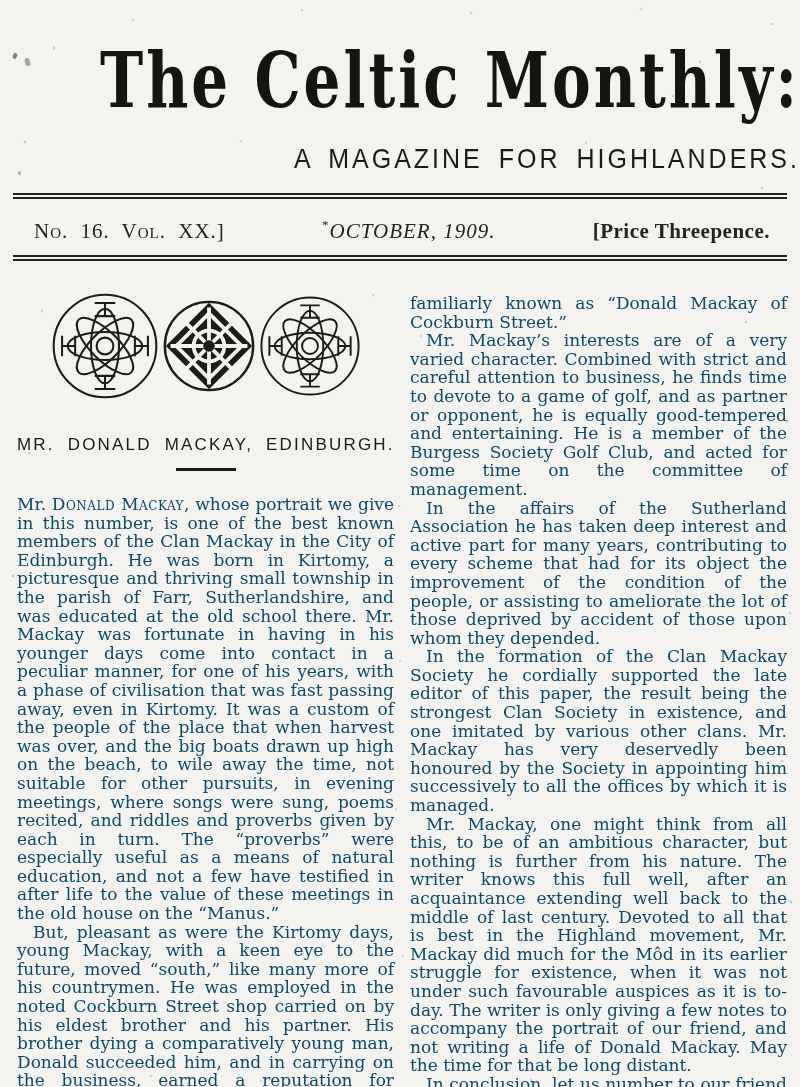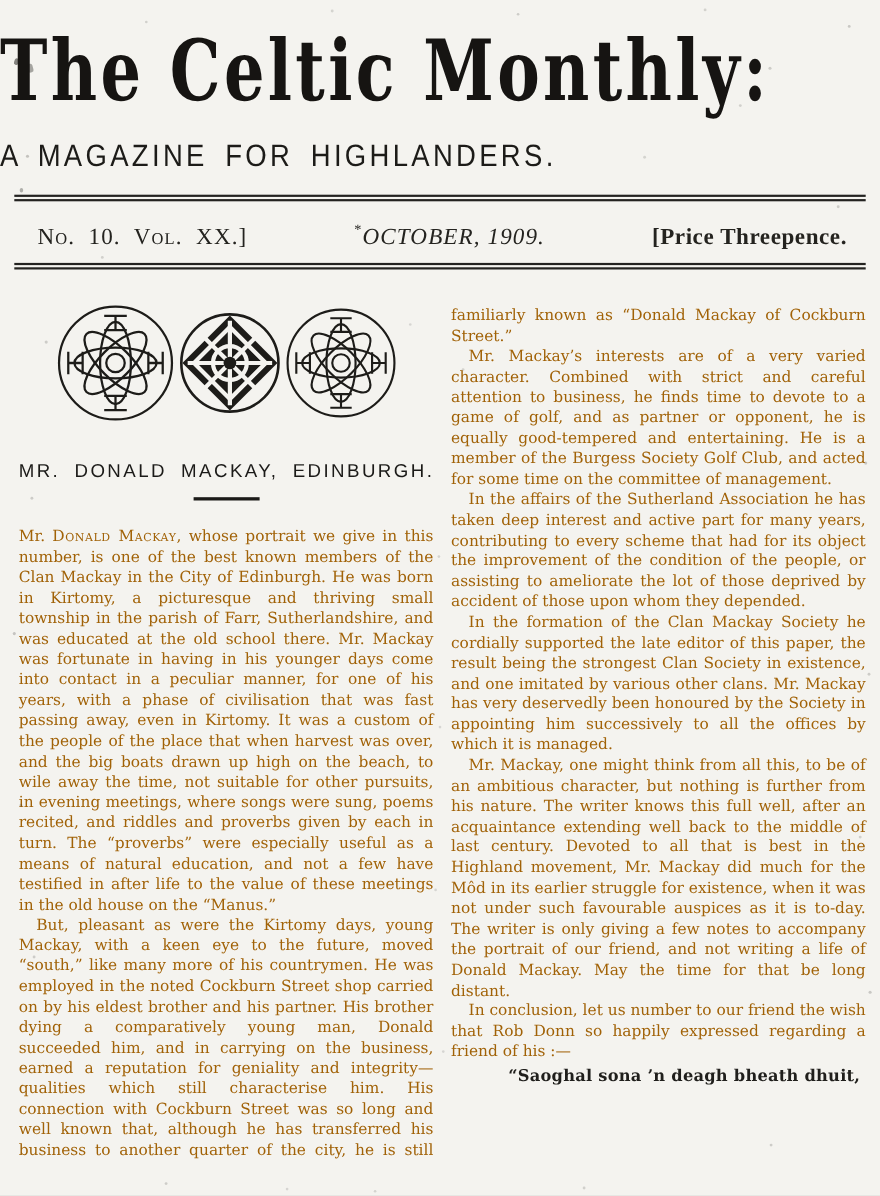"The Celtic Monthly:" .masthead { padding-top: 20px -> 36px; text-align: left -> right }
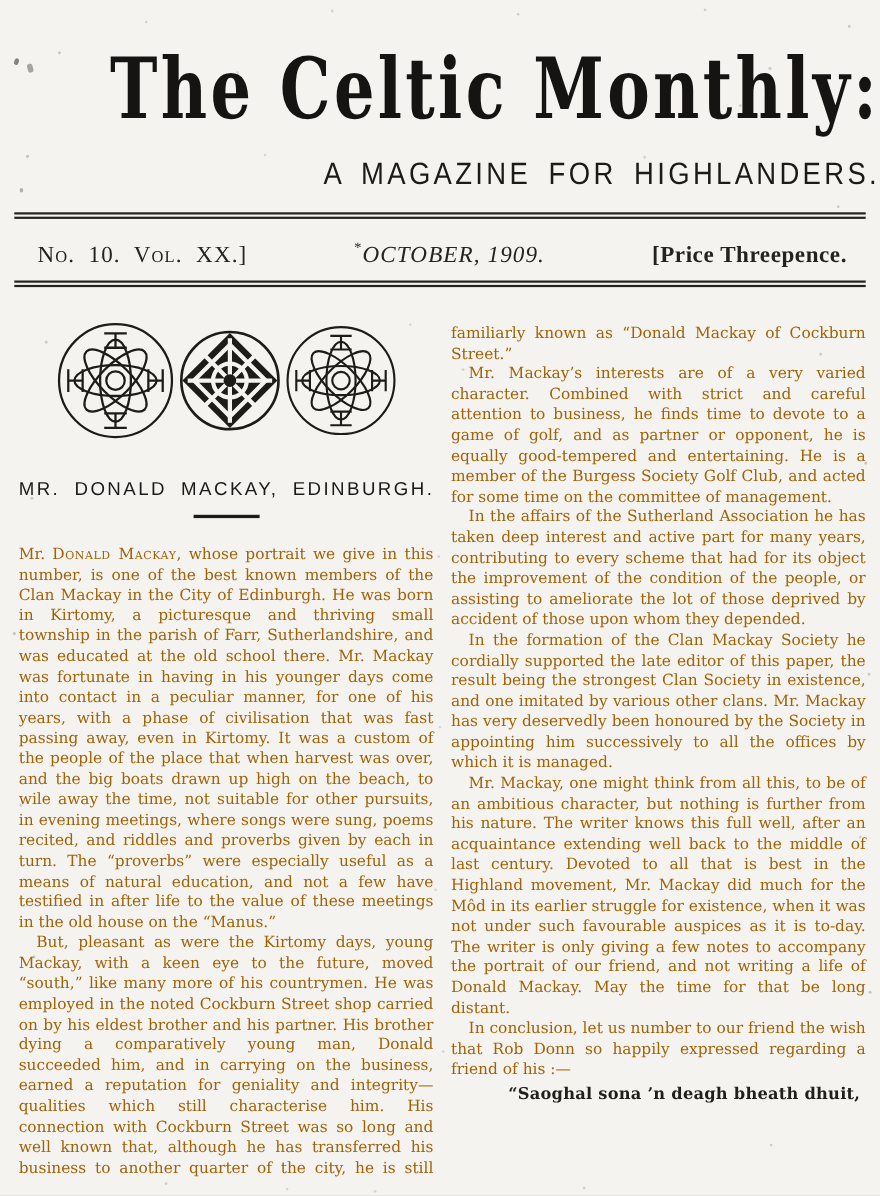"No. 10. Vol. XX.]" span.issue-left { text: 10 -> 16 }
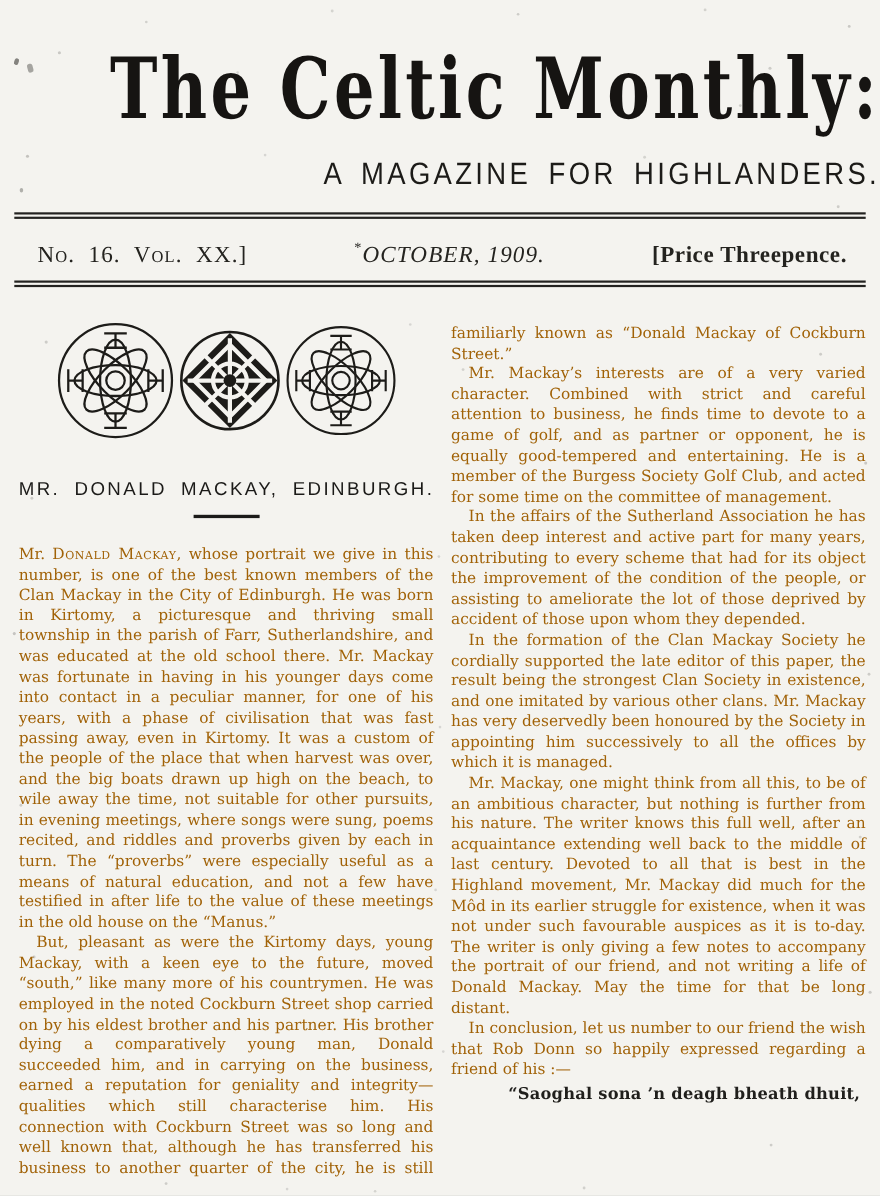"familiarly known as “Donald Mackay" .body-par { color: #a16207 -> #0c4a6e; font-size: 14px -> 17px }
